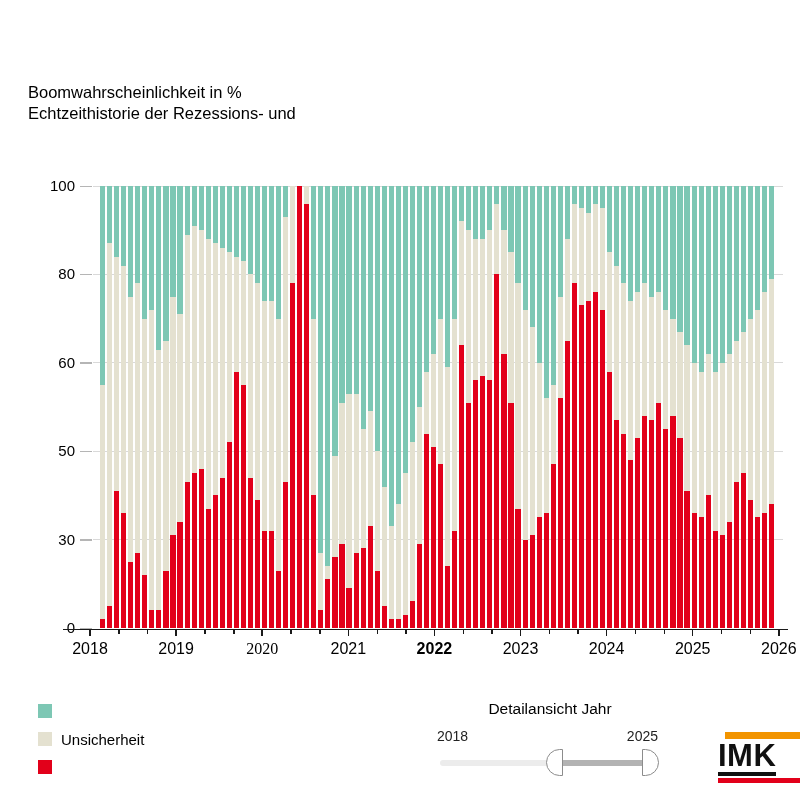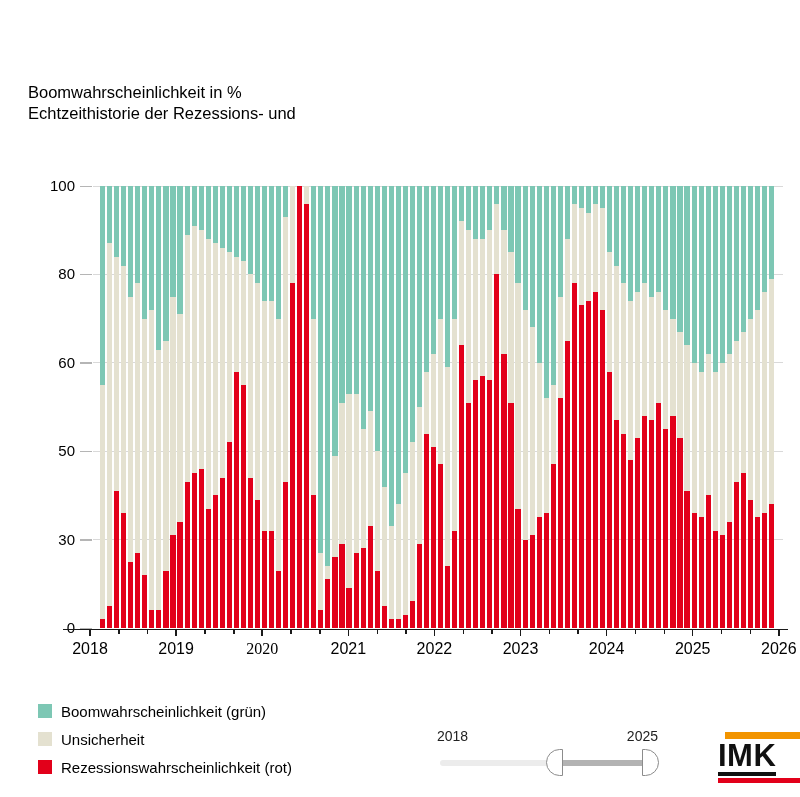"2022" div.xlabel { font-weight: none -> bold }
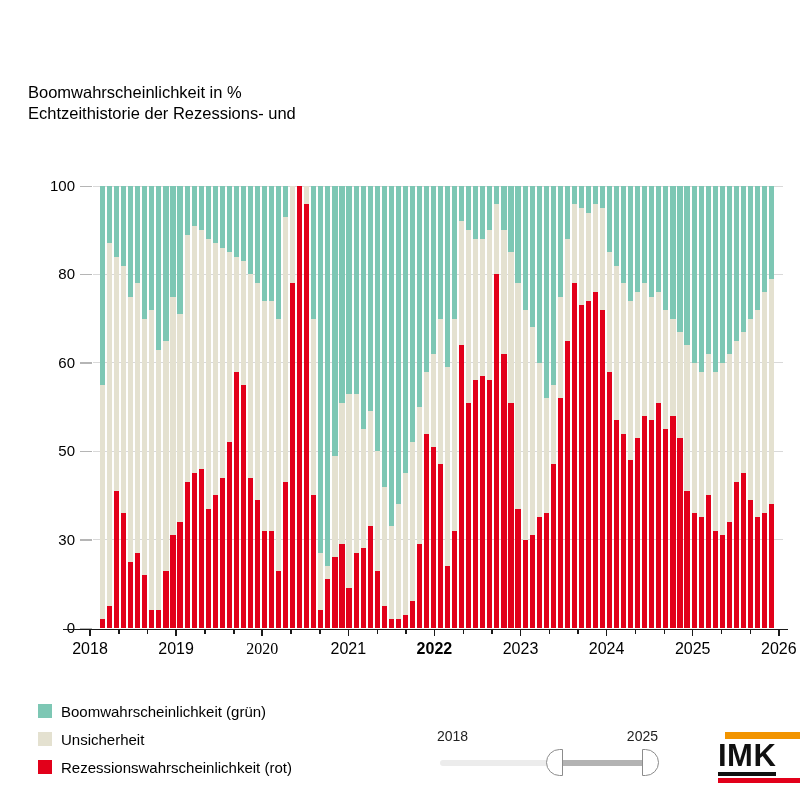"Boomwahrscheinlichkeit (grün)" span.legend-label { html: <span>Boomwahrscheinlichkeit (grün)</span> -> none }
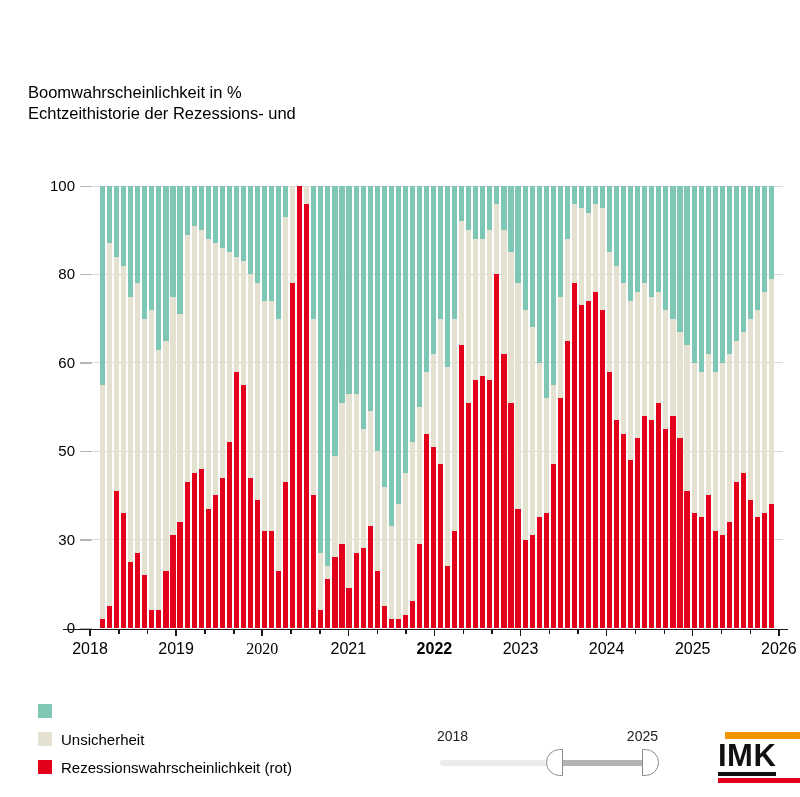"Detailansicht Jahr" div.slider-title { html: none -> <div>Detailansicht Jahr</div> }
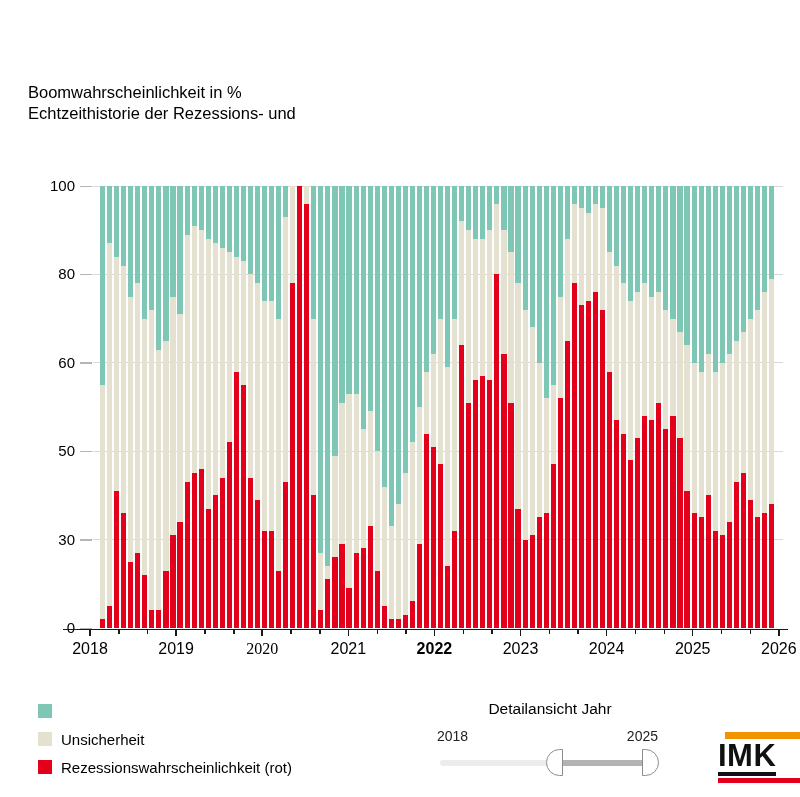"Rezessionswahrscheinlichkeit (rot)" span.legend-label { html: <span>Rezessionswahrscheinlichkeit (rot)</span> -> none }
